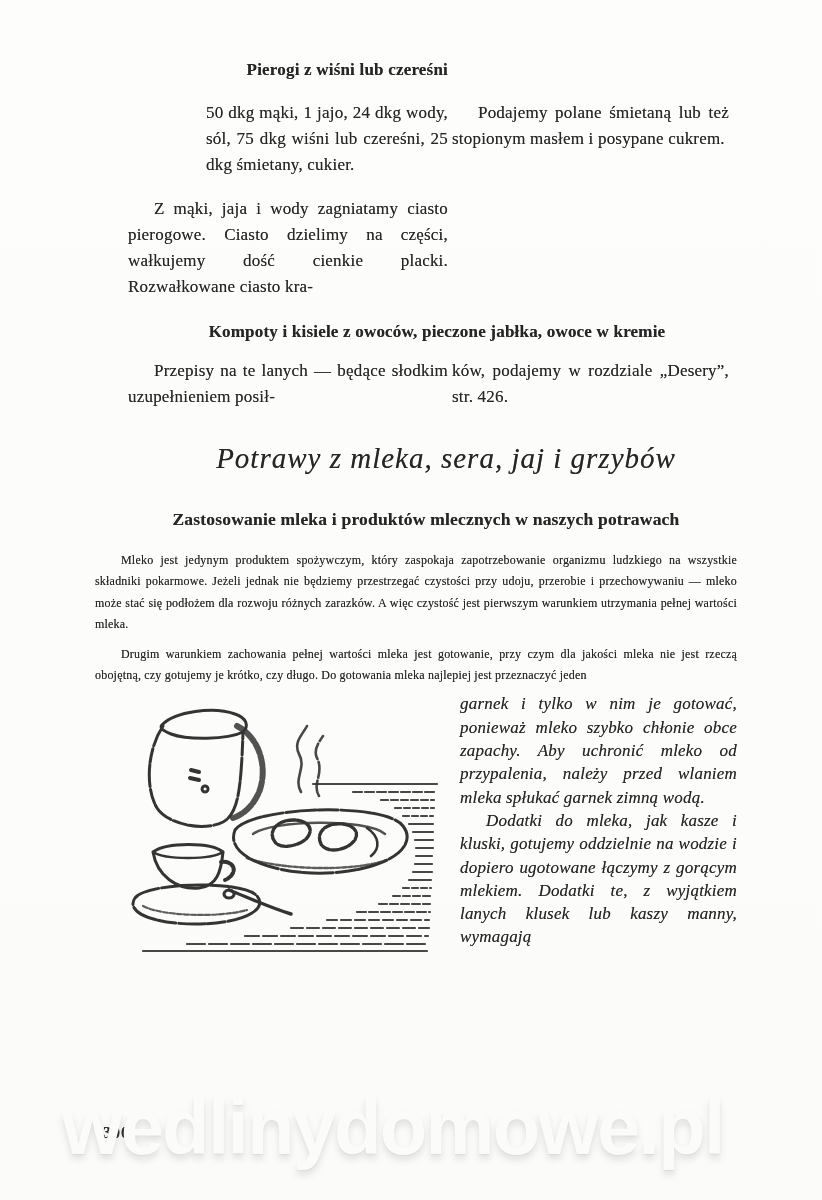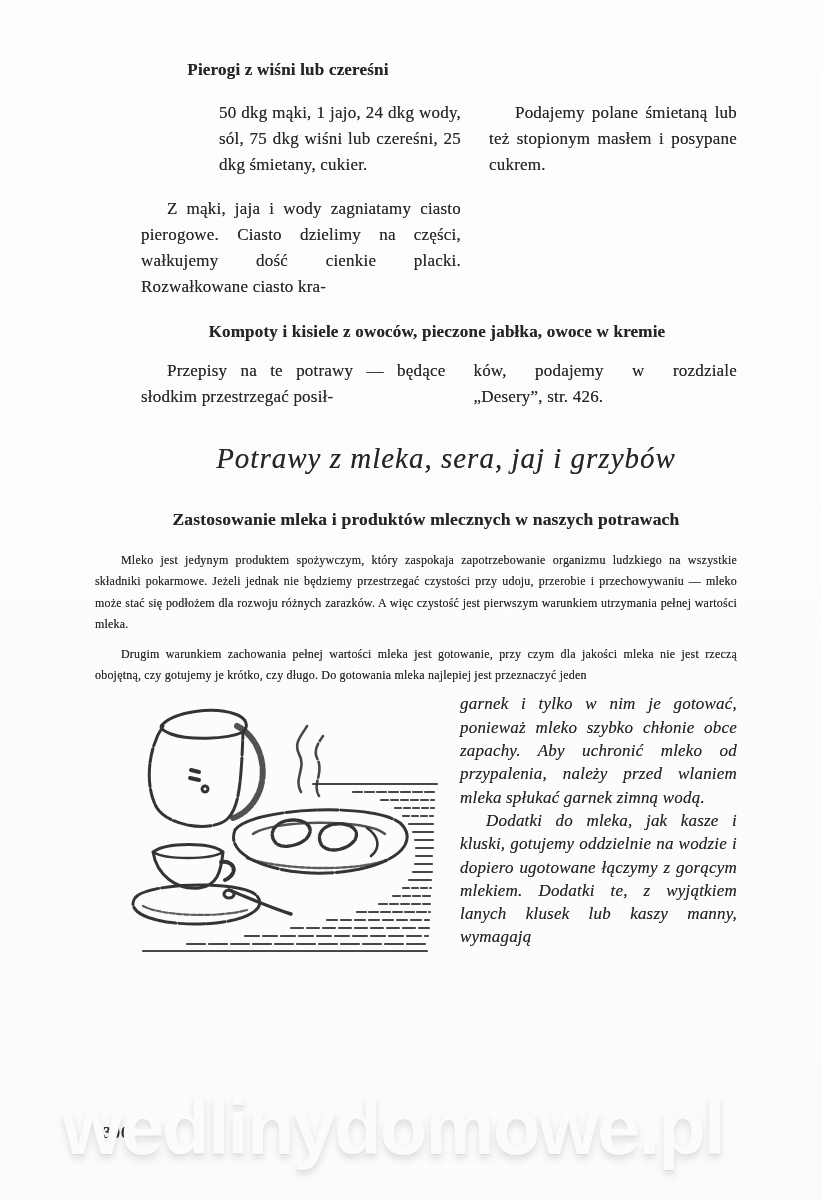"Pierogi z wiśni lub czereśni" .recipe-title { text-align: center -> right }
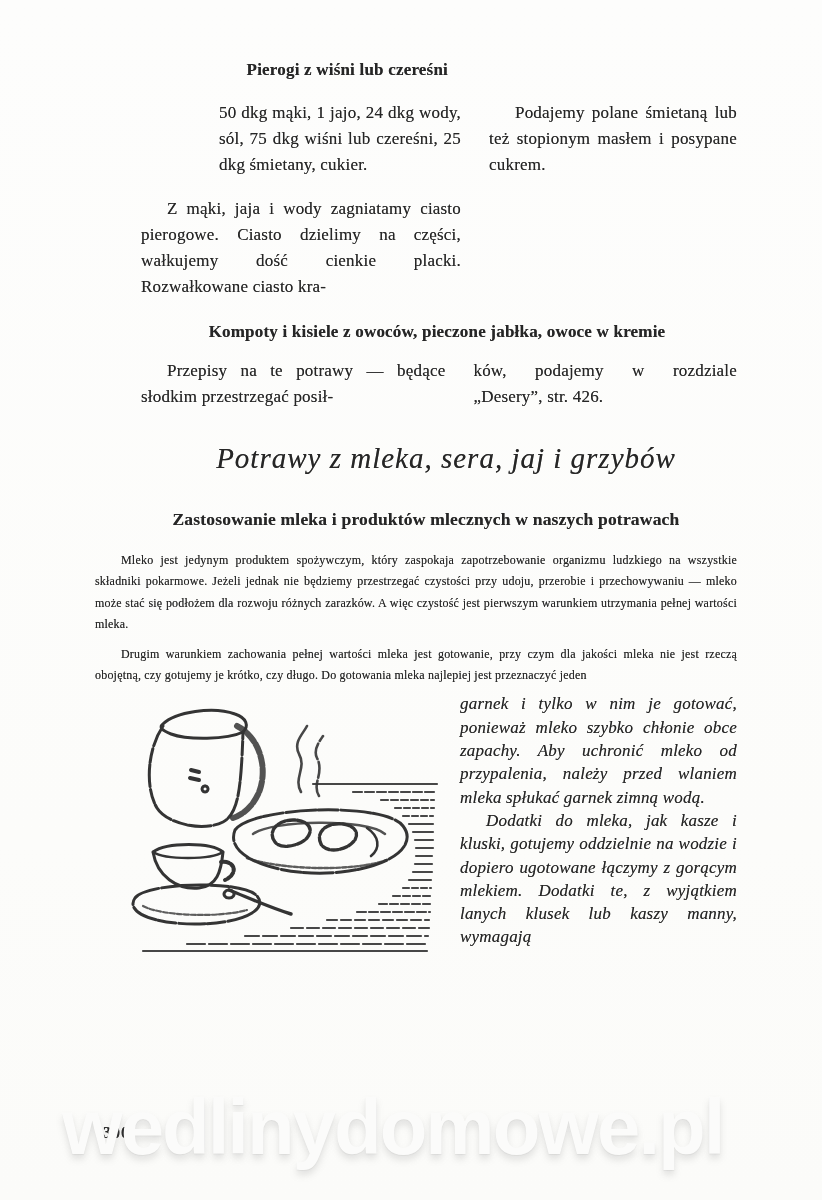"50 dkg mąki, 1 jajo," .two-col { gap: 28px -> 4px; margin-left: 46px -> 33px }
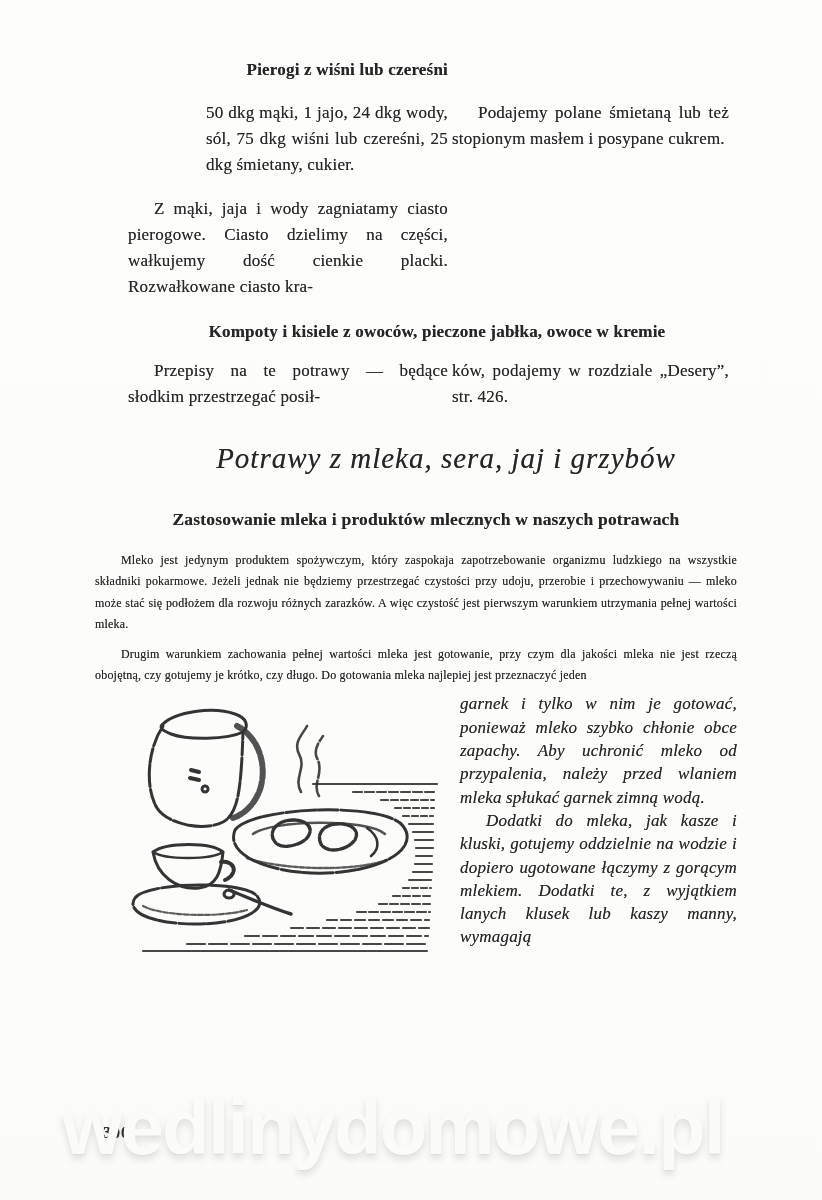"Przepisy na te potrawy —" p.indent { text: potrawy — będące słodkim przestrzegać -> lanych — będące słodkim uzupełnieniem }
